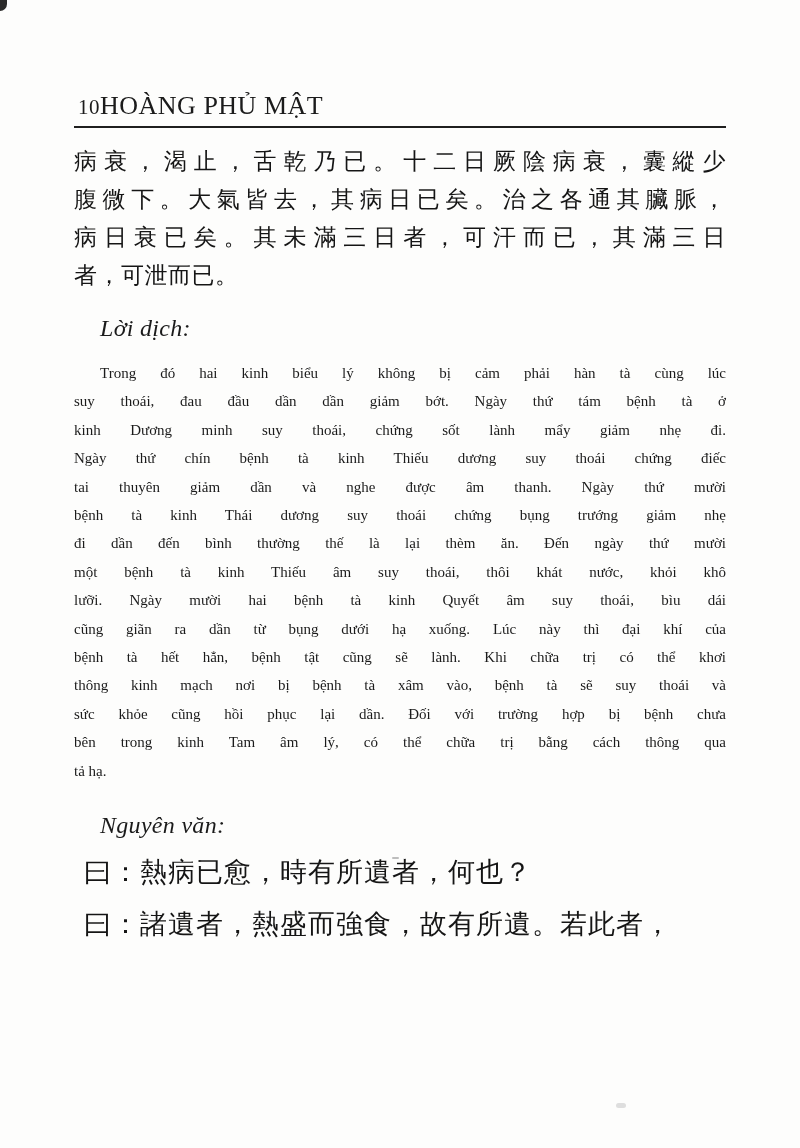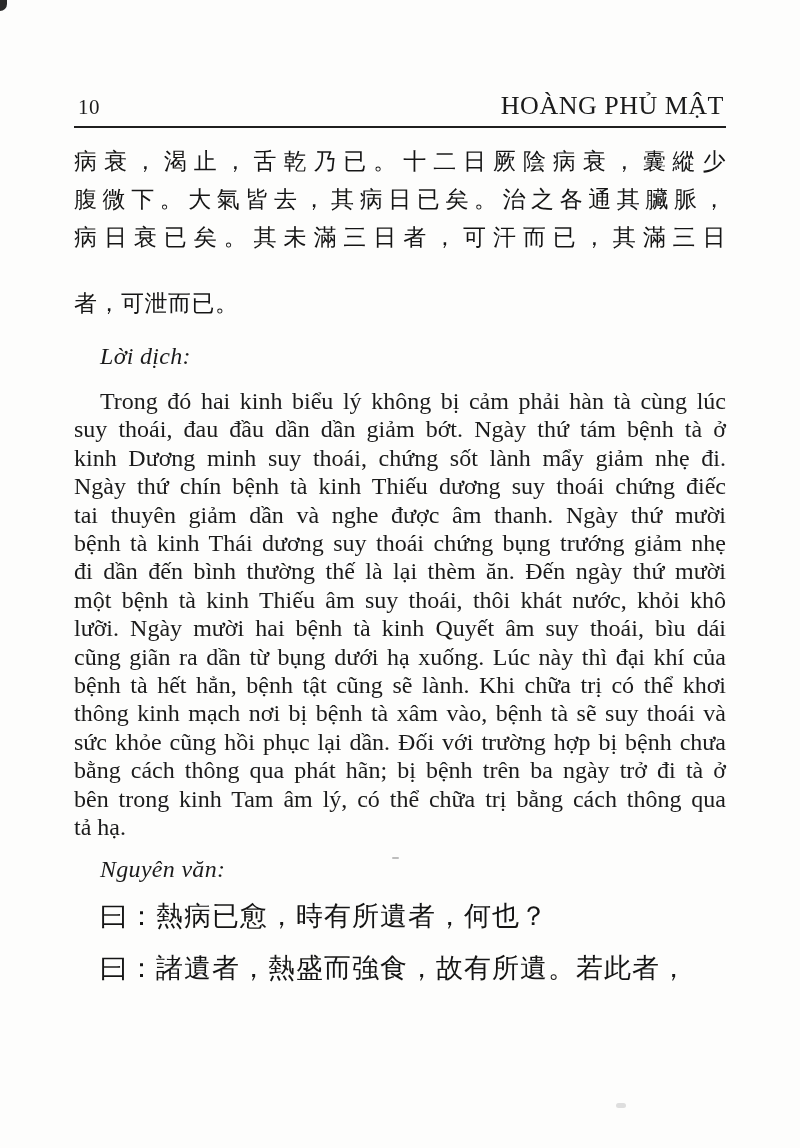"10" .running-header { justify-content: space-between -> none }
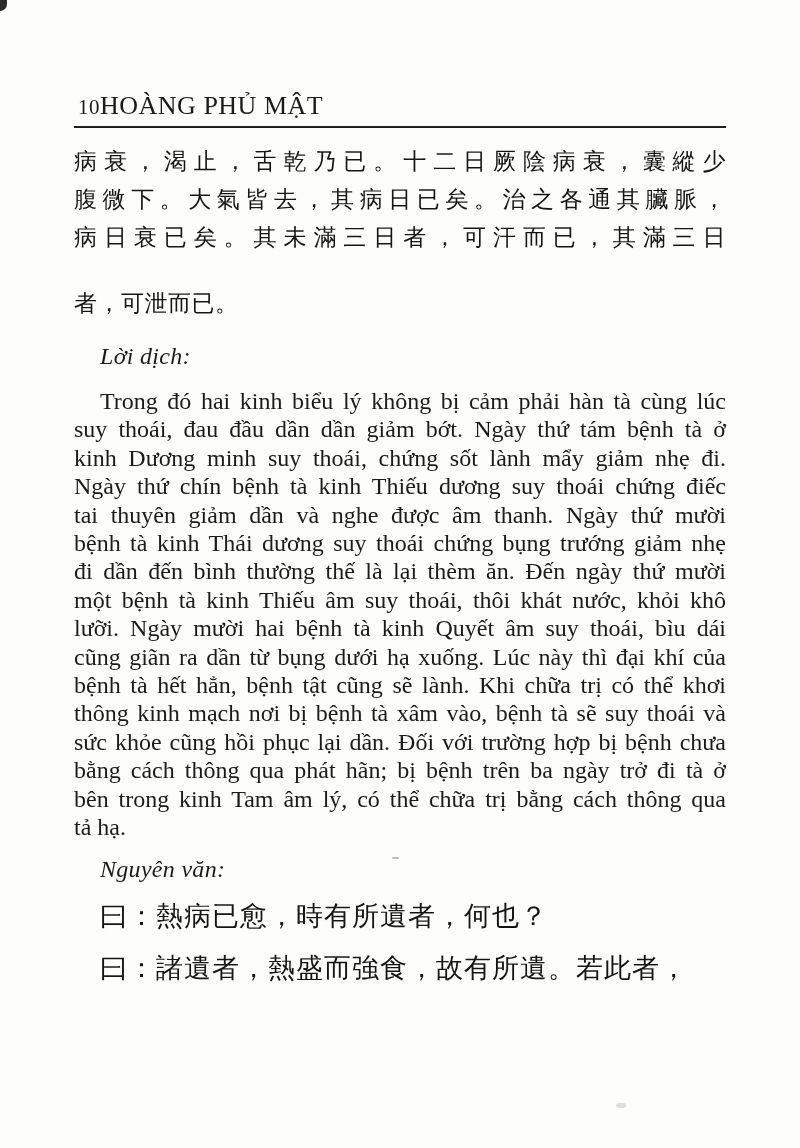"者，可泄而已。" .cjk-line.short { margin-top: 28px -> none }
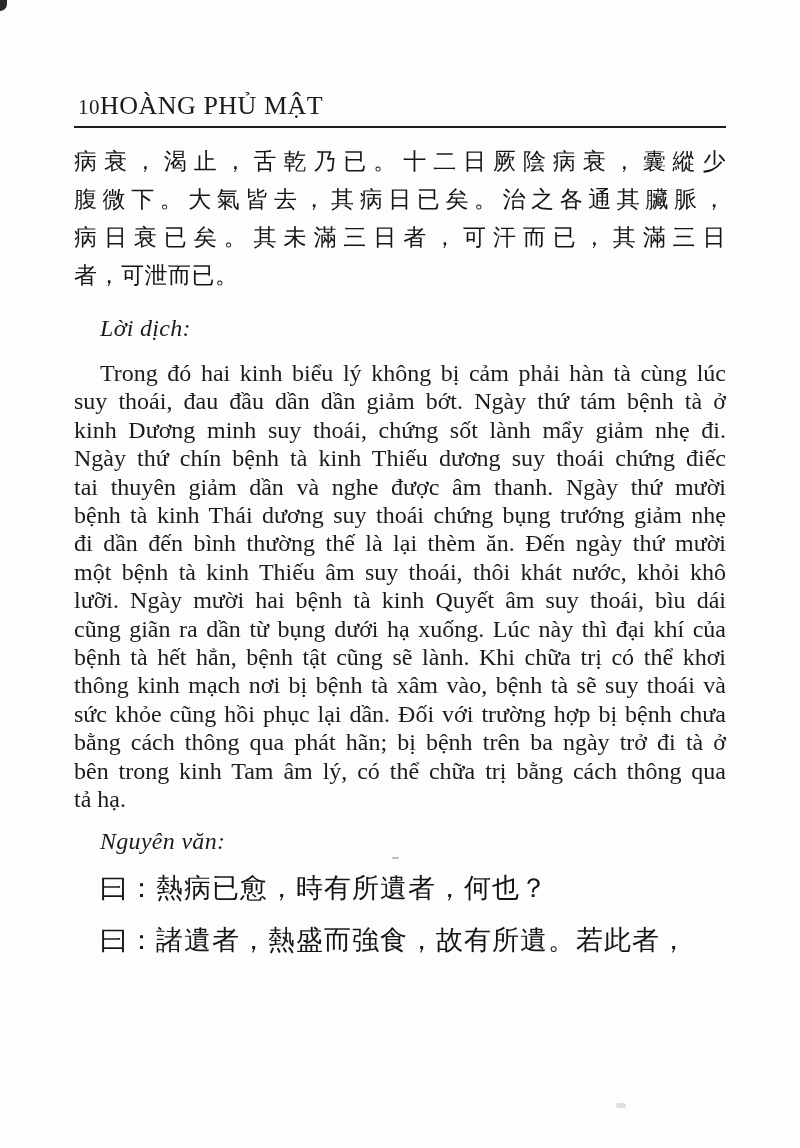"Trong đó hai kinh biểu" .vn-paragraph { font-size: 24px -> 15px }
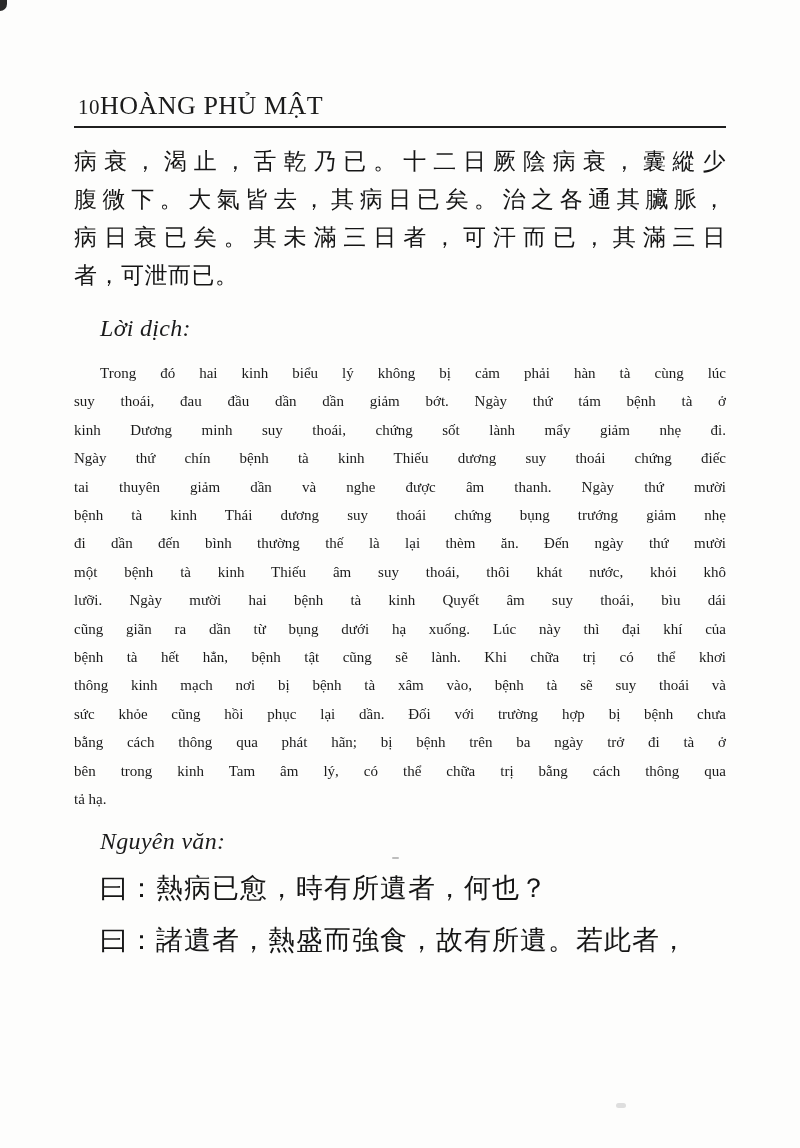"bằng cách thông qua phát" div.vn-line { html: <div>bằng cách thông qua phát hãn; bị bệnh trên ba ngày trở đi tà ở</div> -> none }
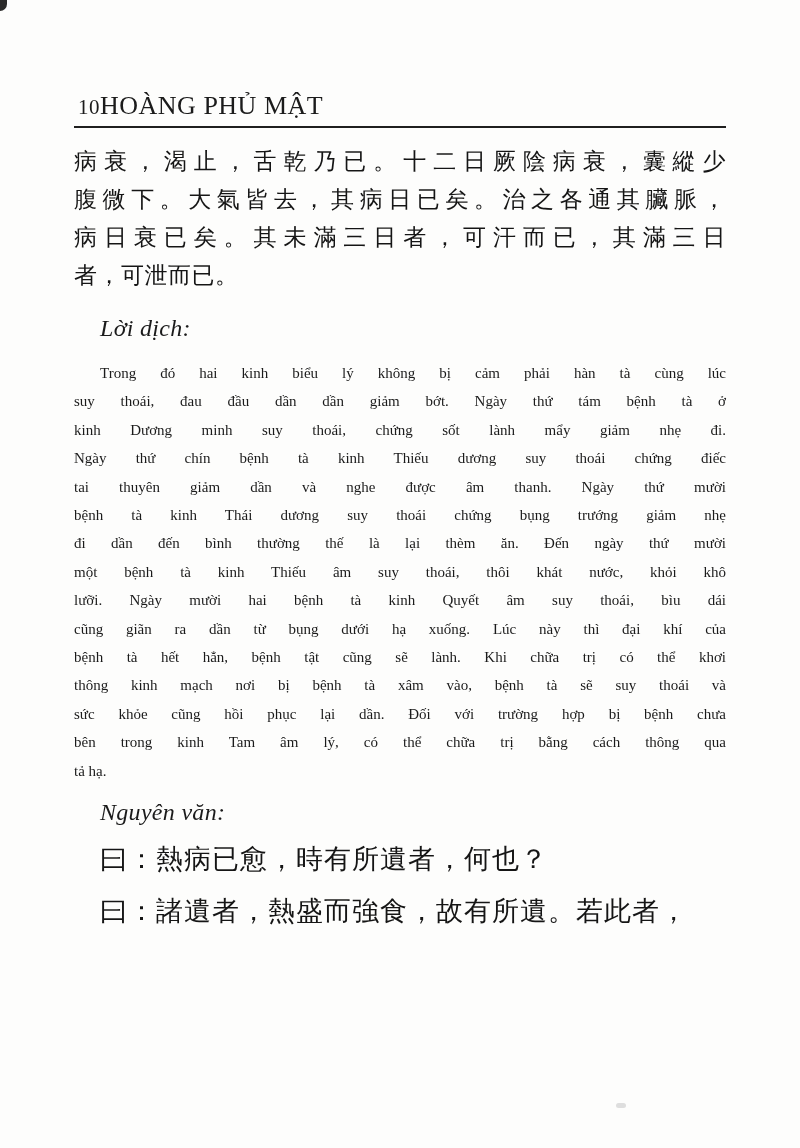"Nguyên văn:" .heading-original { margin-top: 14px -> 27px }
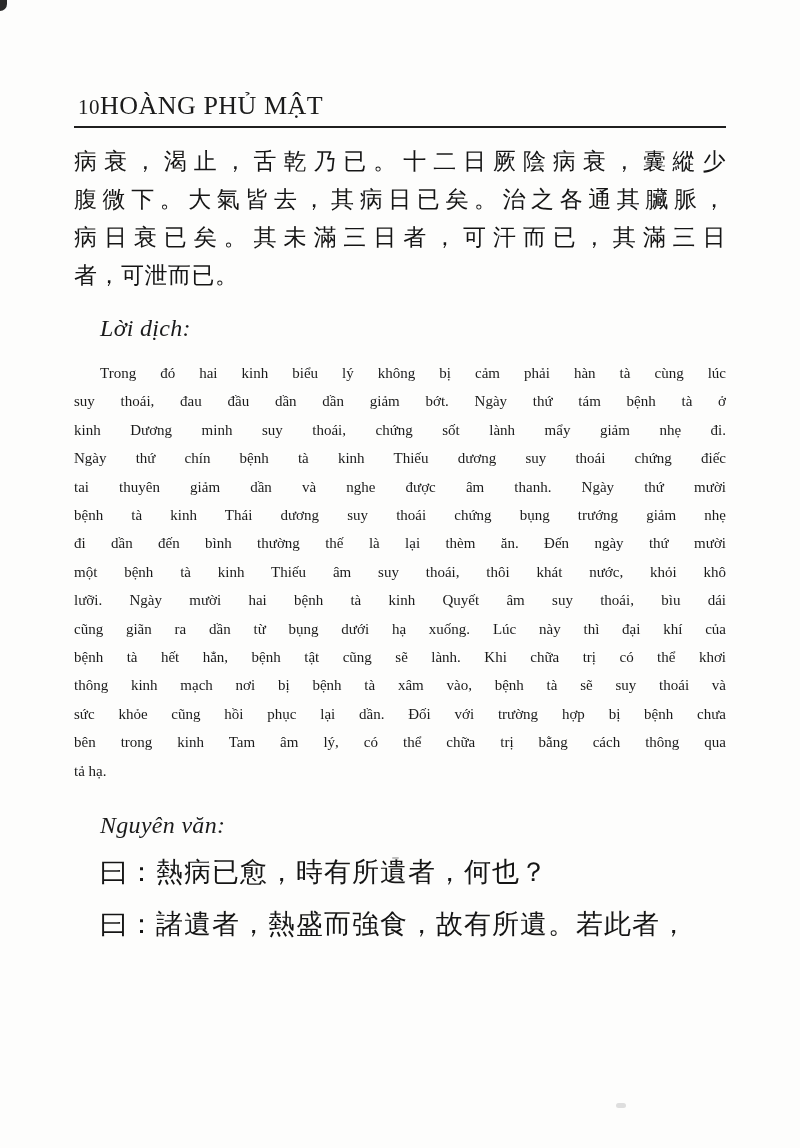"曰：熱病已愈，時有所遺者，何也？" .cjk-dialogue { margin-left: 26px -> 10px }
